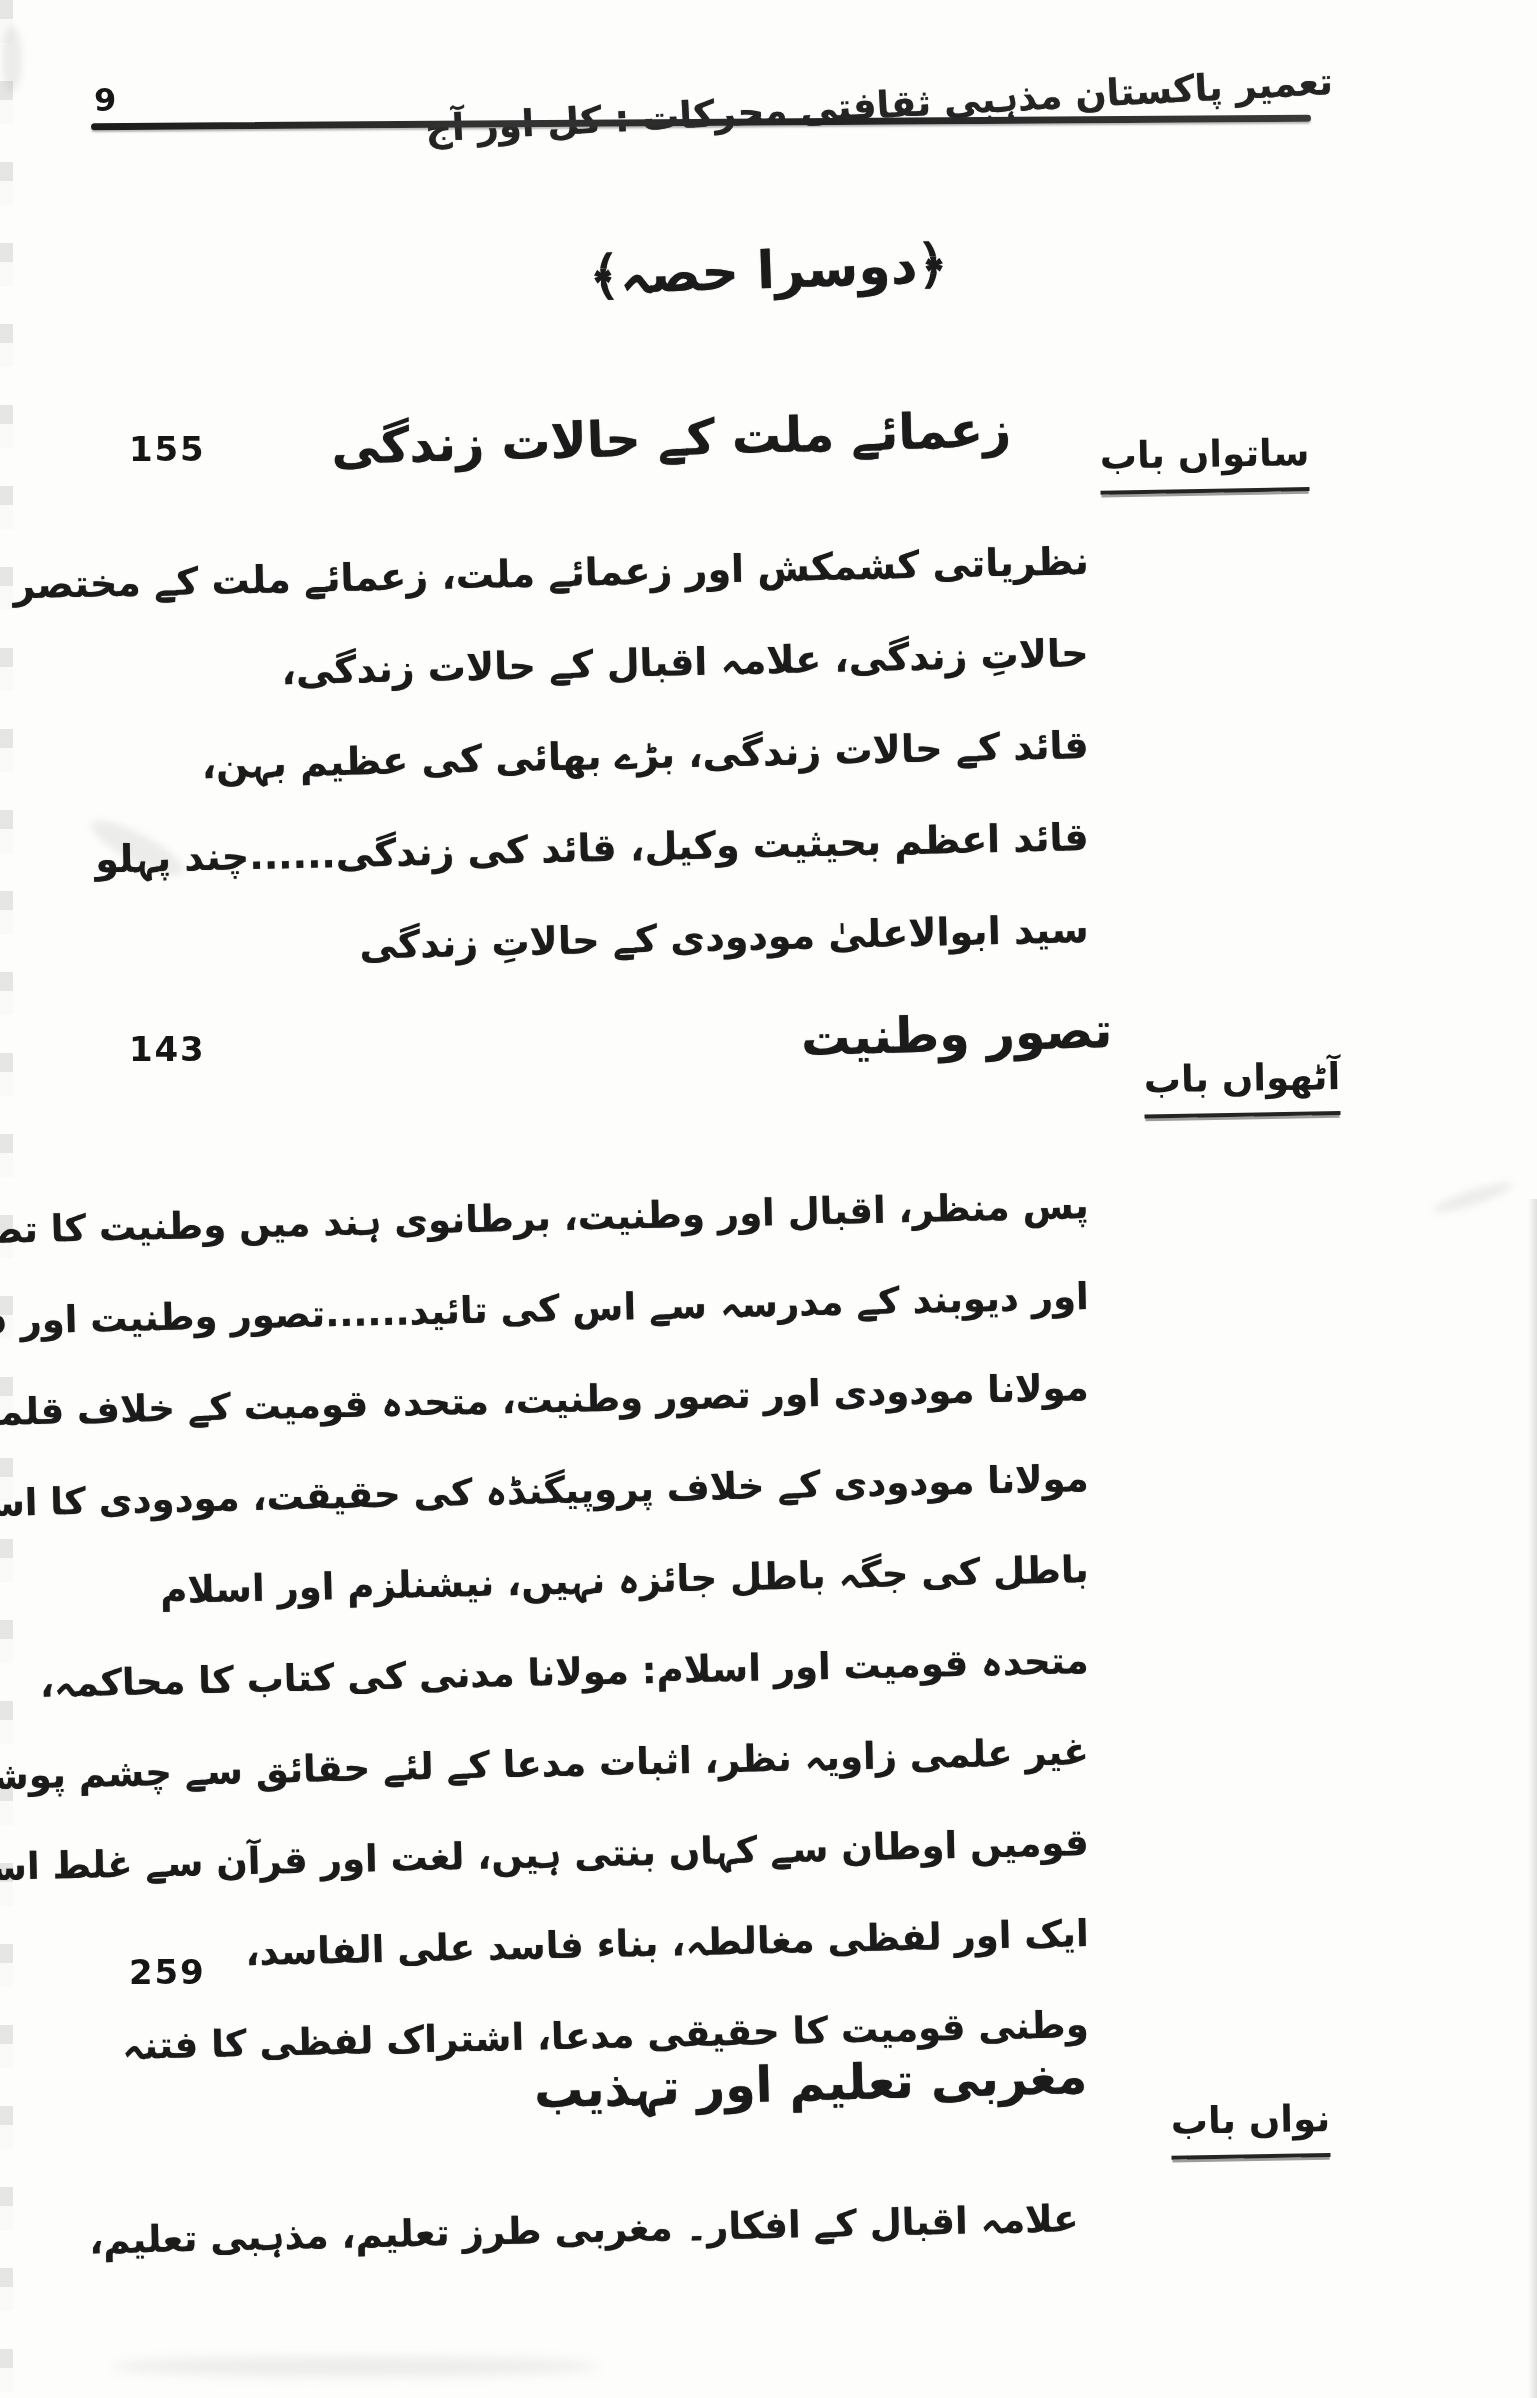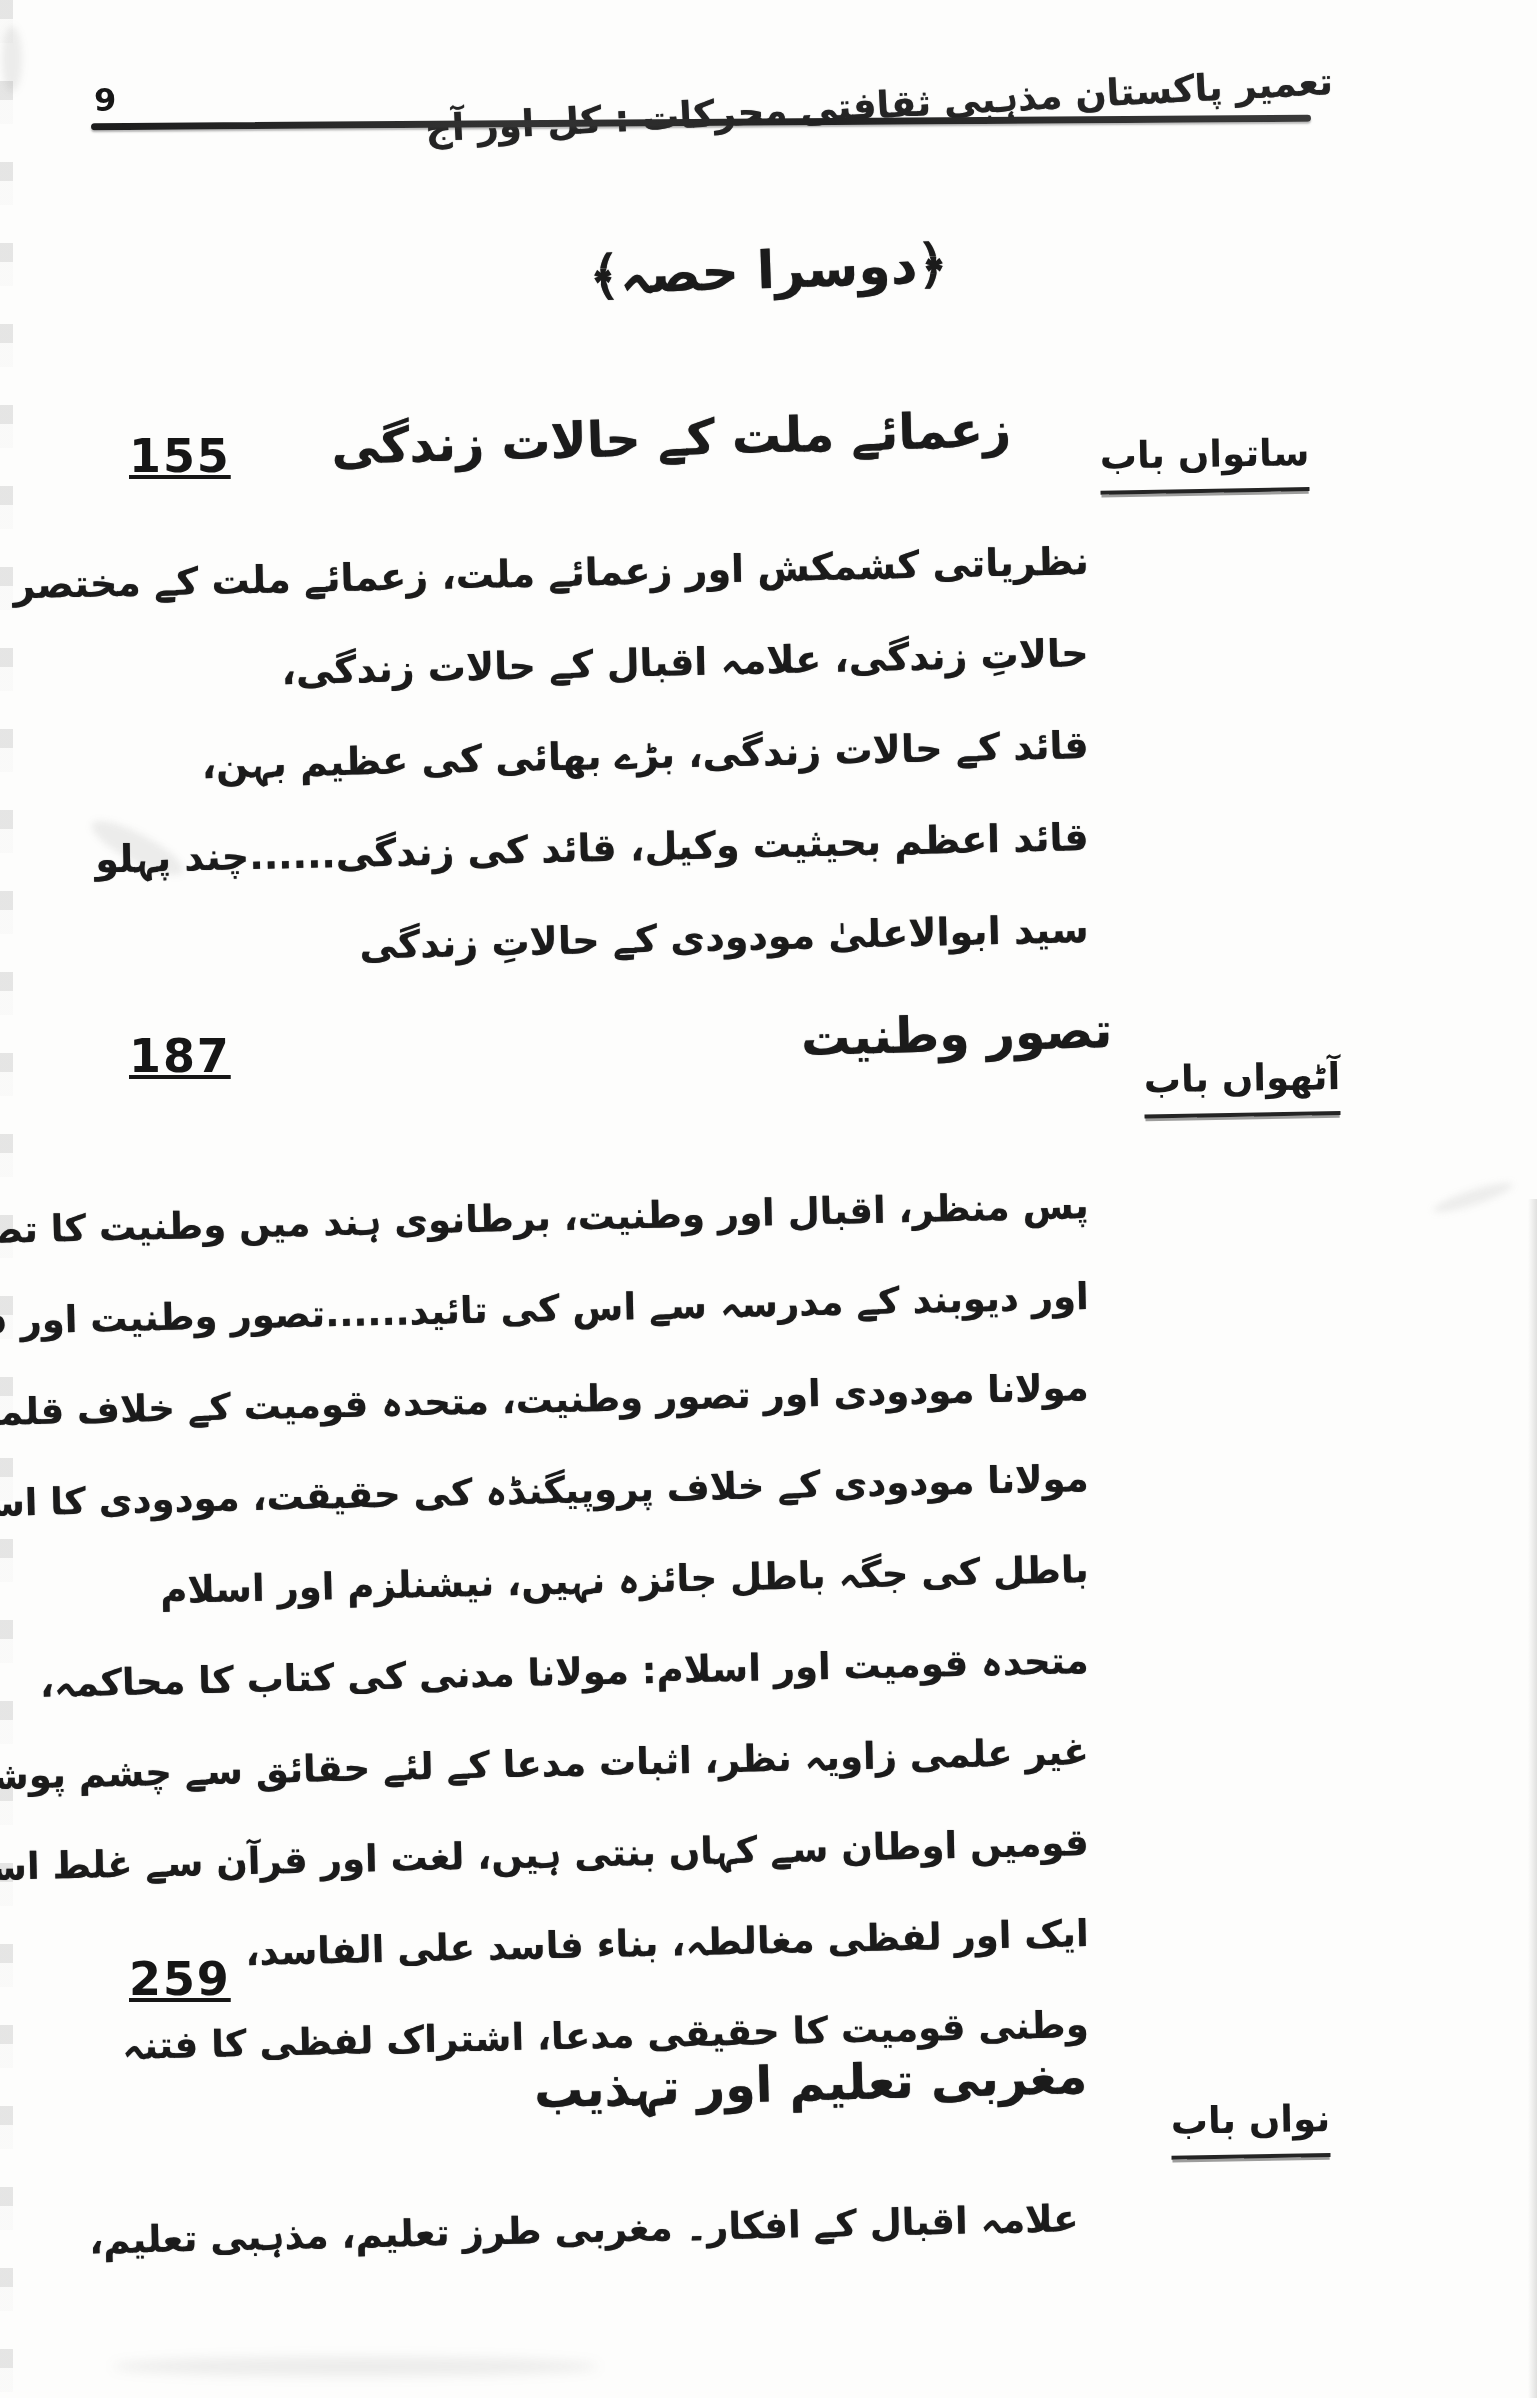"155" .pgref { font-size: 46px -> 34px; text-decoration: underline -> none }
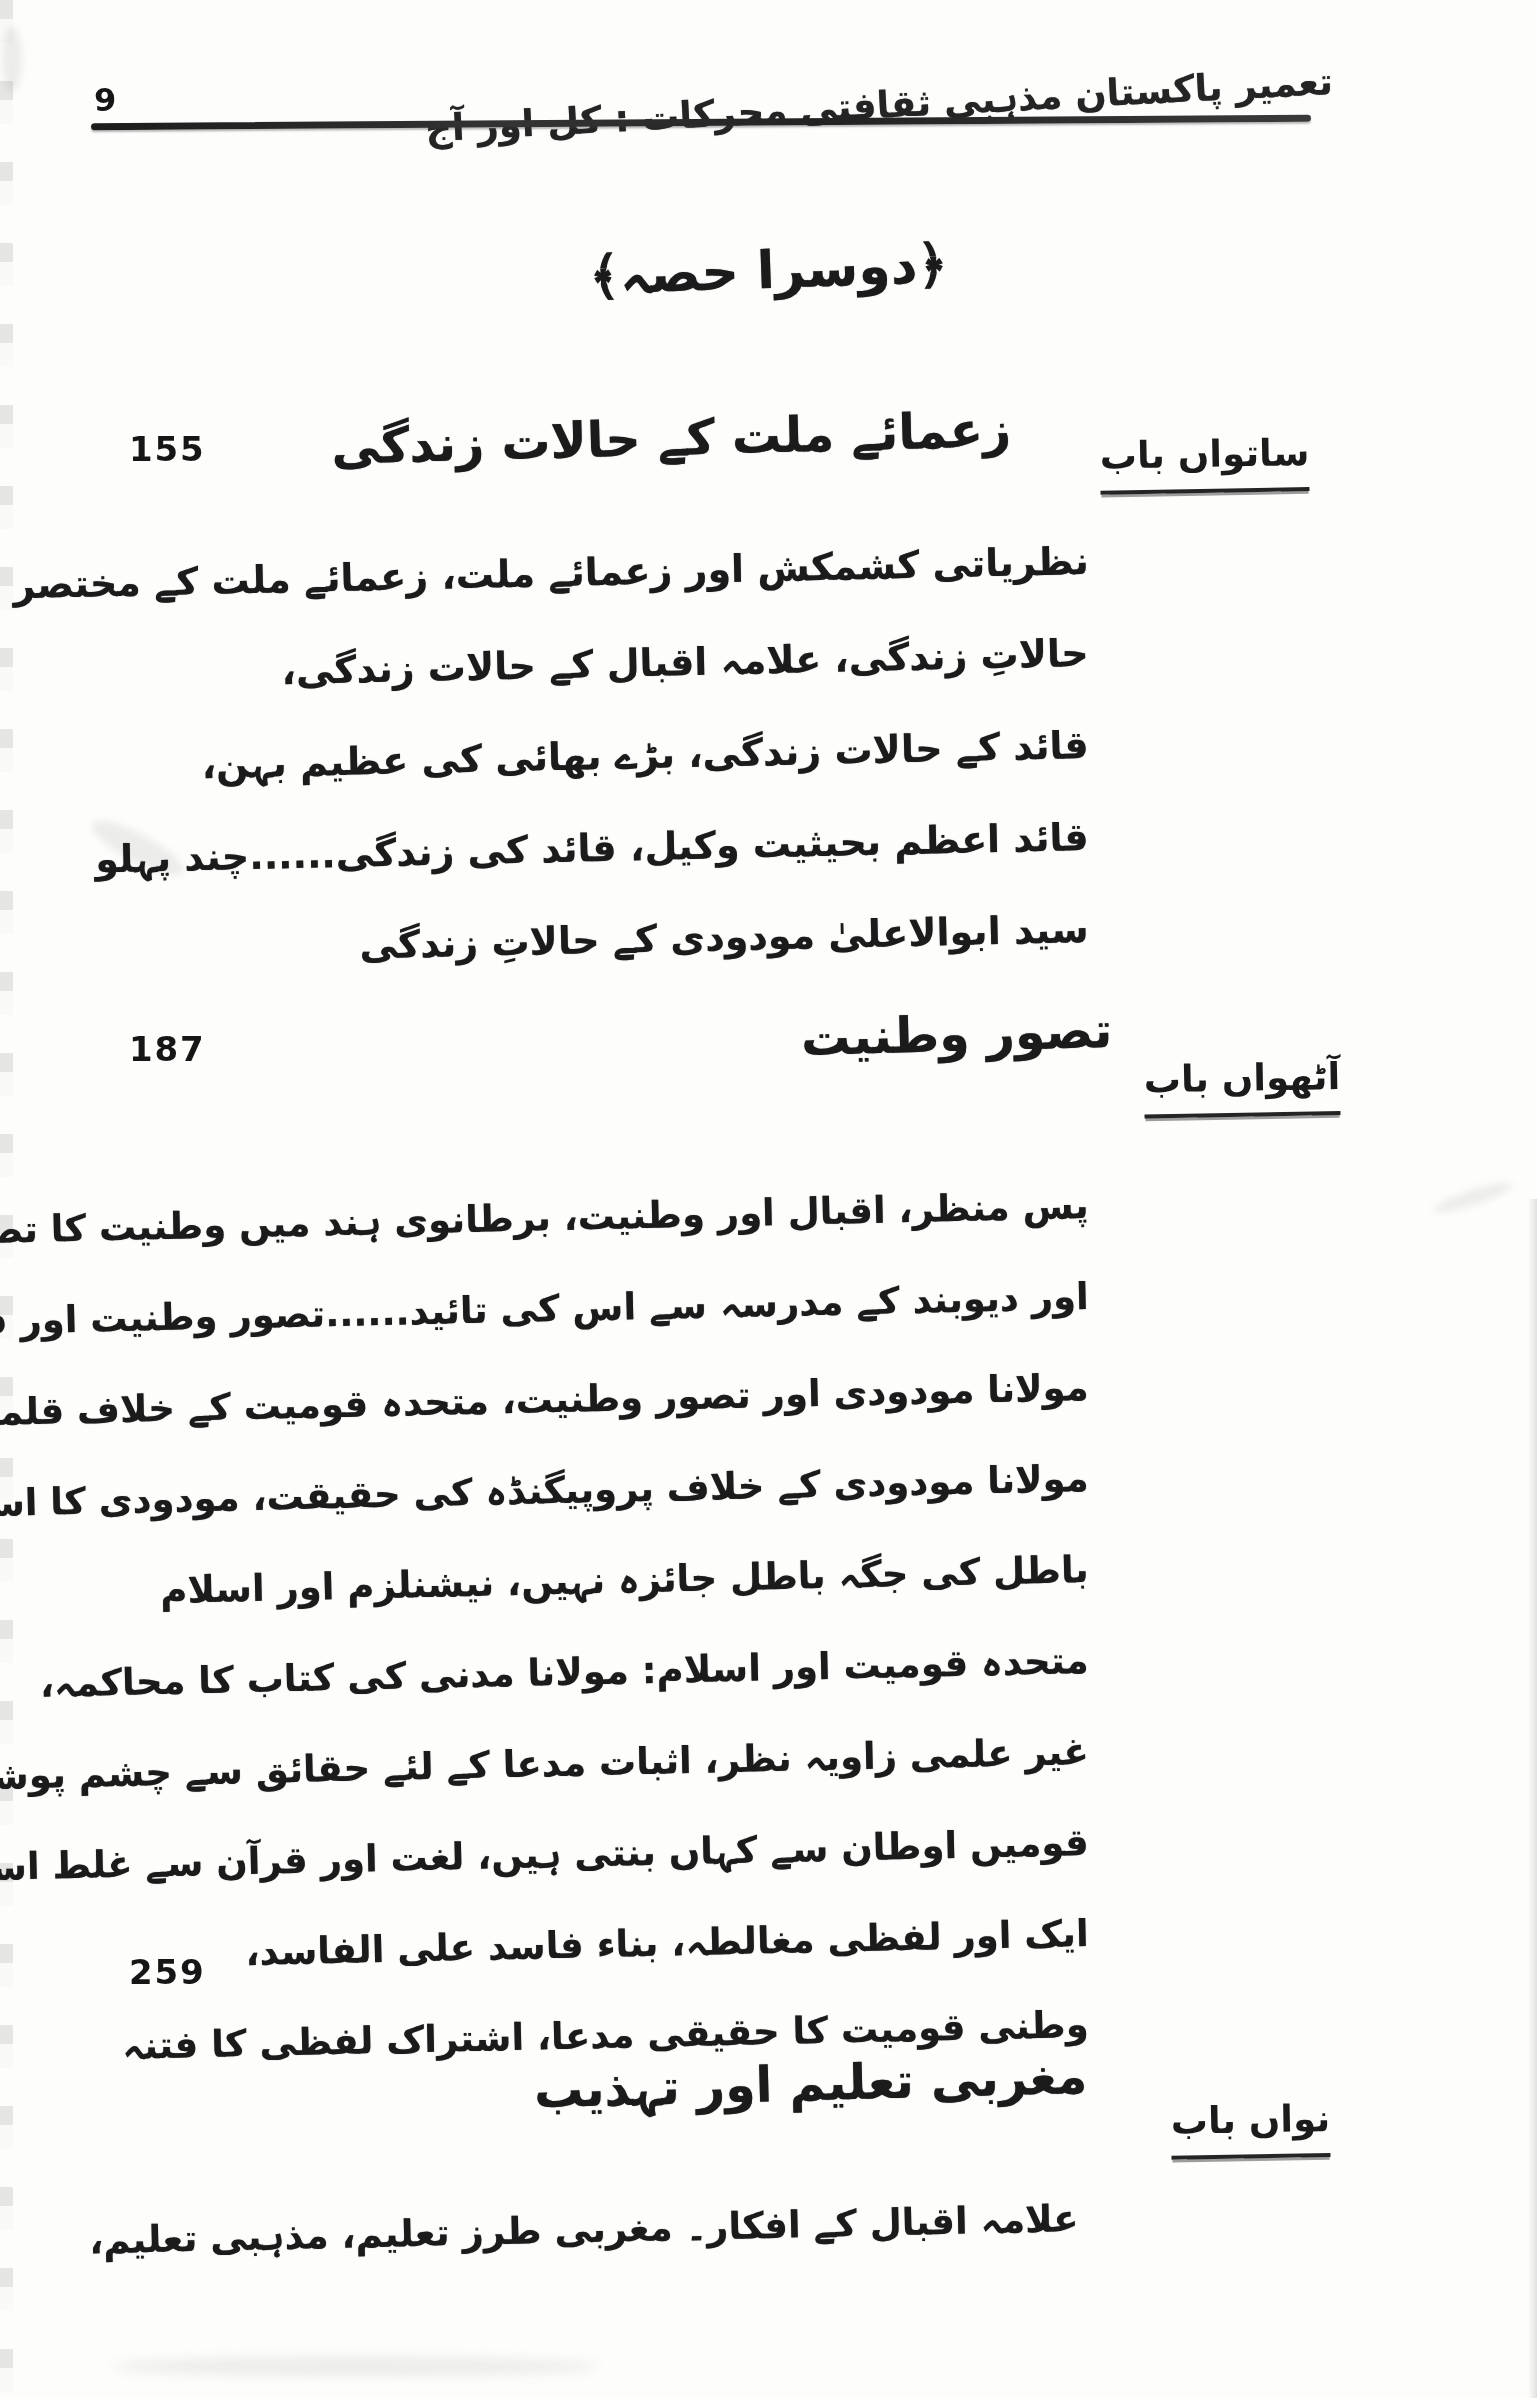"187" div.abs { text: 187 -> 143 }
